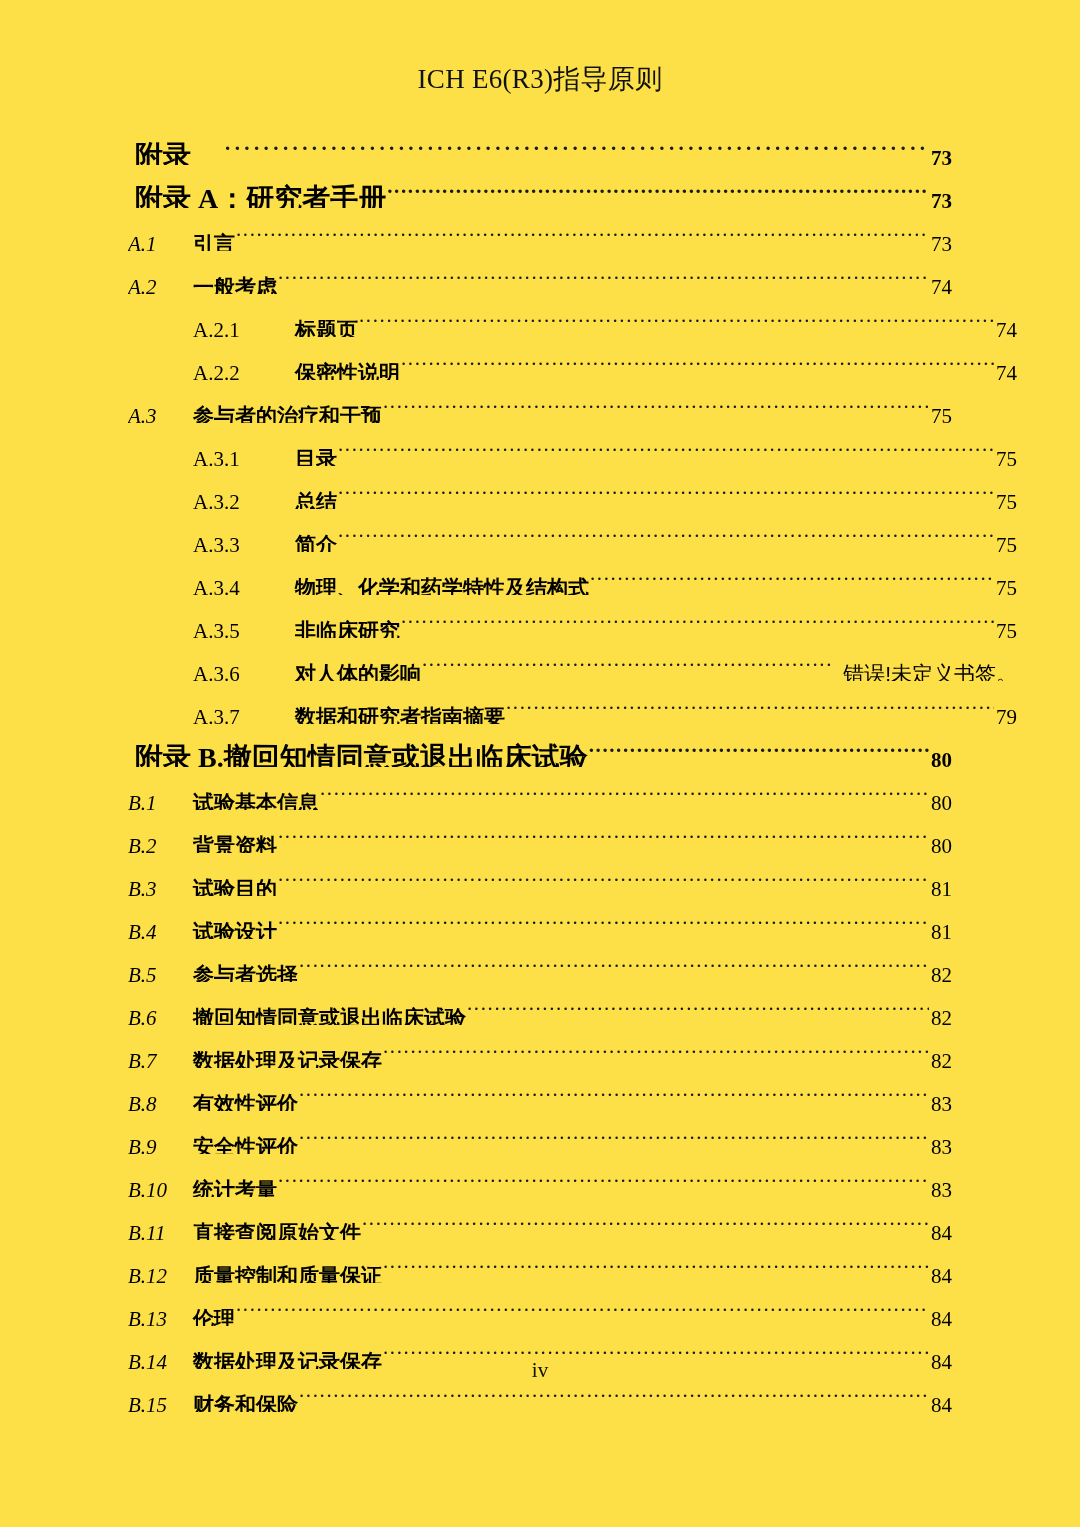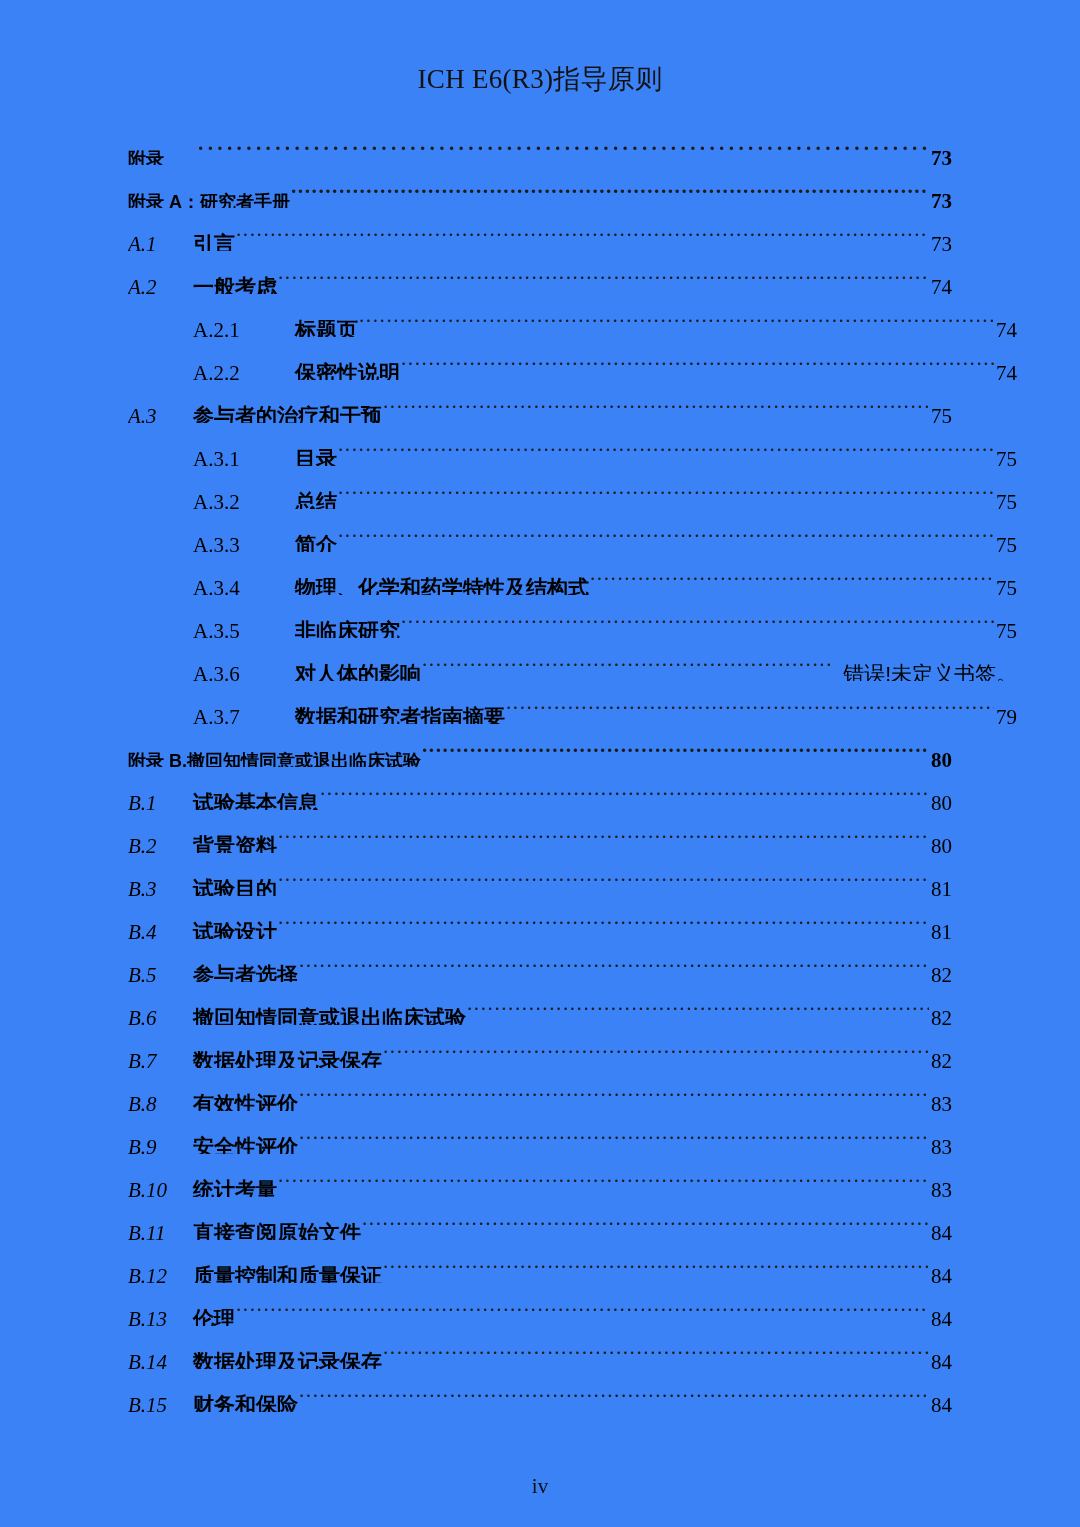"ICH E6(R3)指导原则" .page { background: #3b82f6 -> #fde047 }
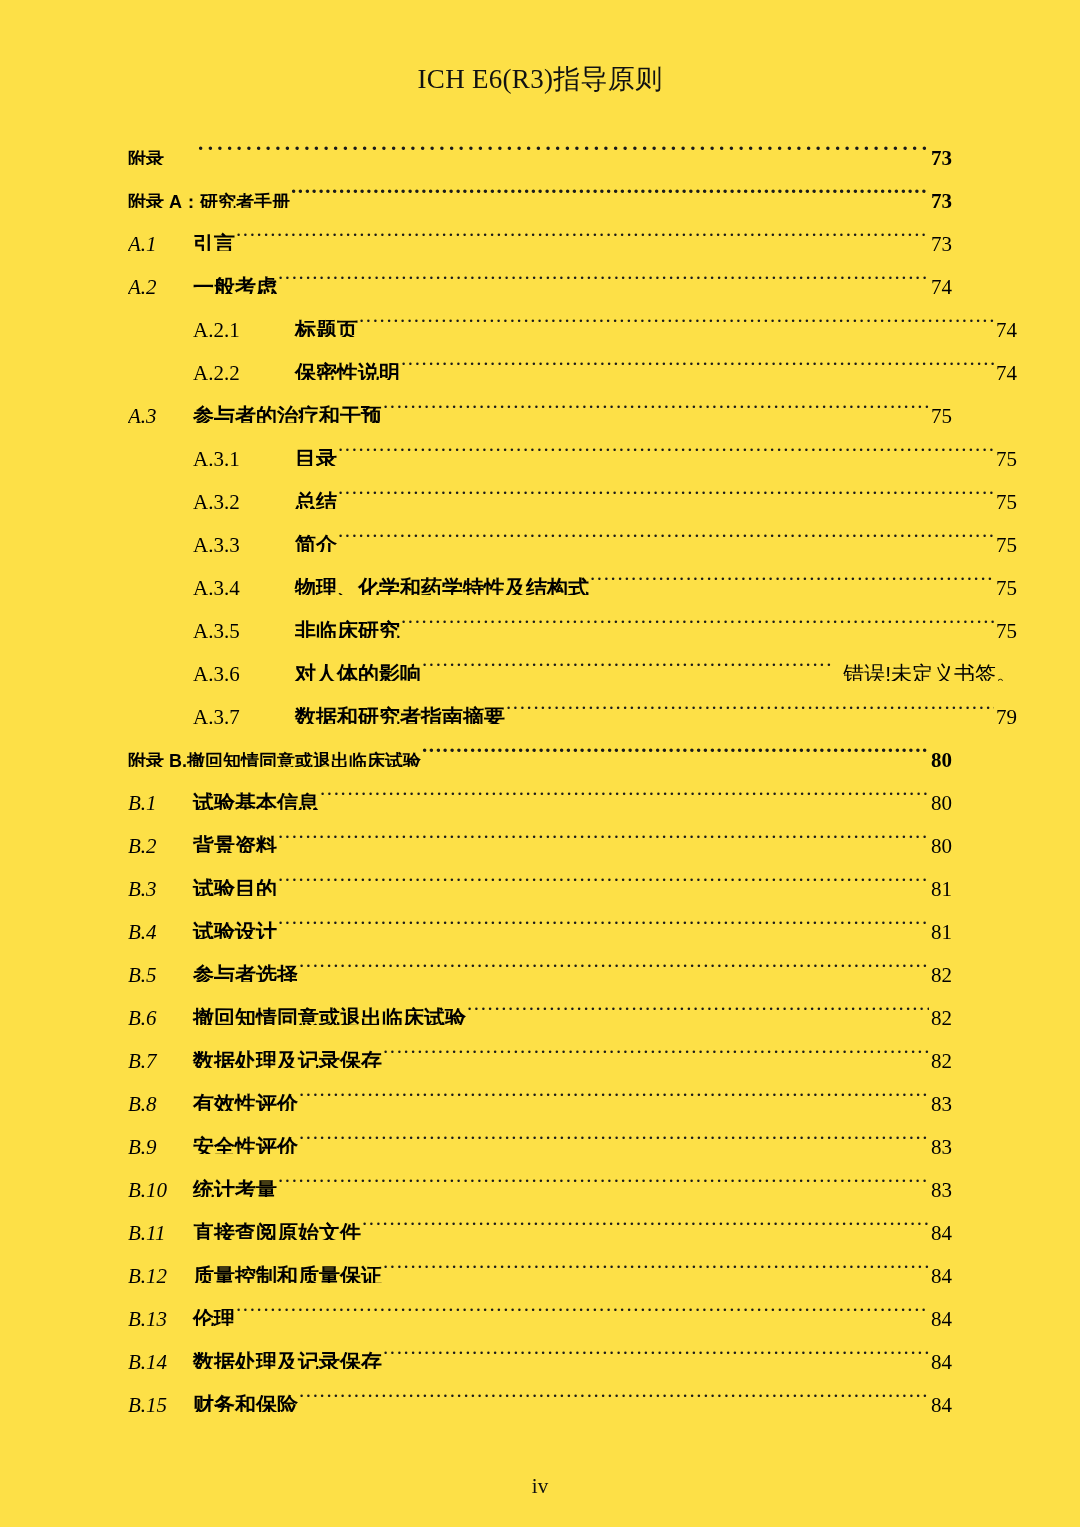"附录" .lvl1 .toc-title { font-family: Liberation Sans, sans-serif -> Liberation Serif, serif; font-size: 18px -> 28px; margin-left: none -> 7px }
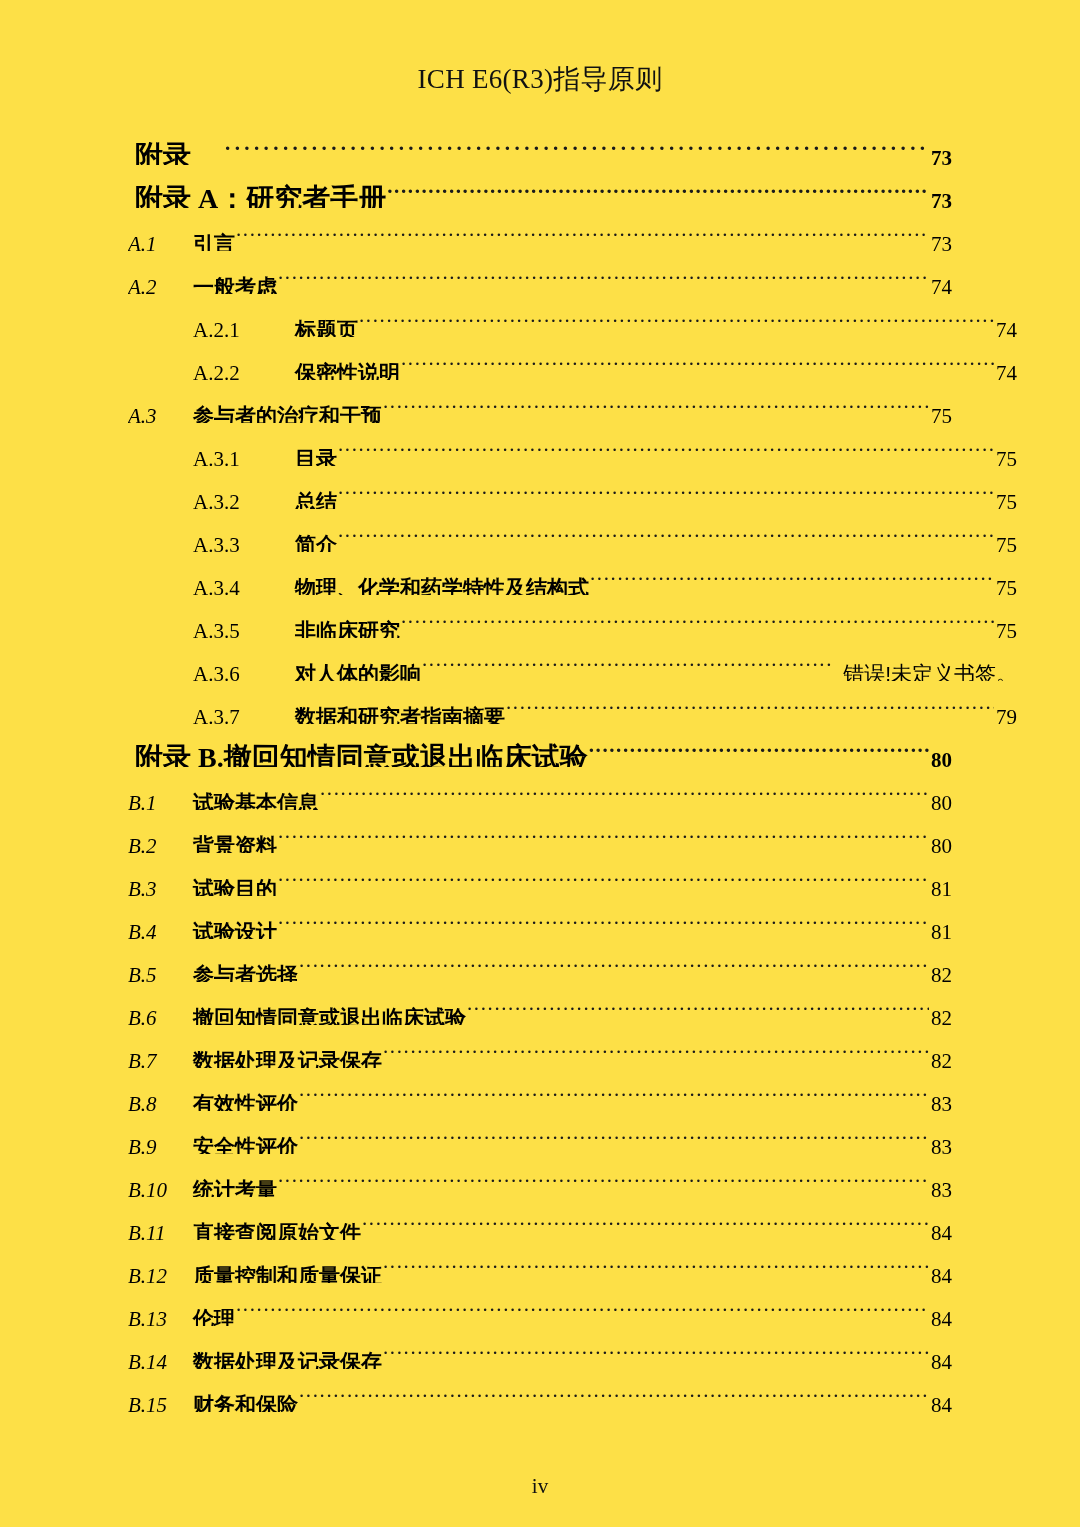"iv" .folio { top: 1472px -> 1356px }
